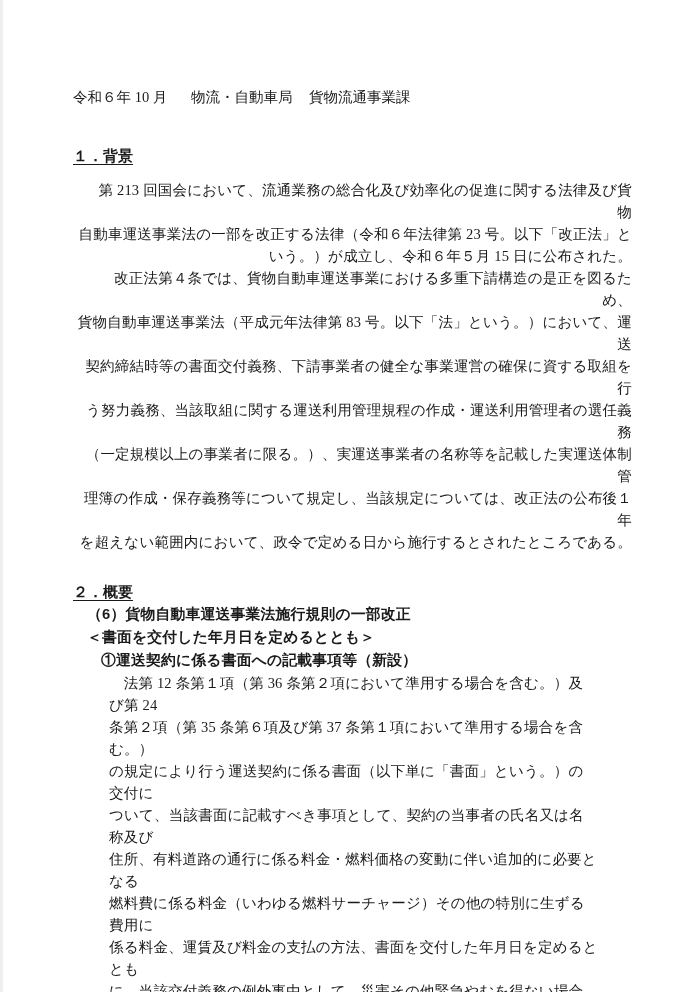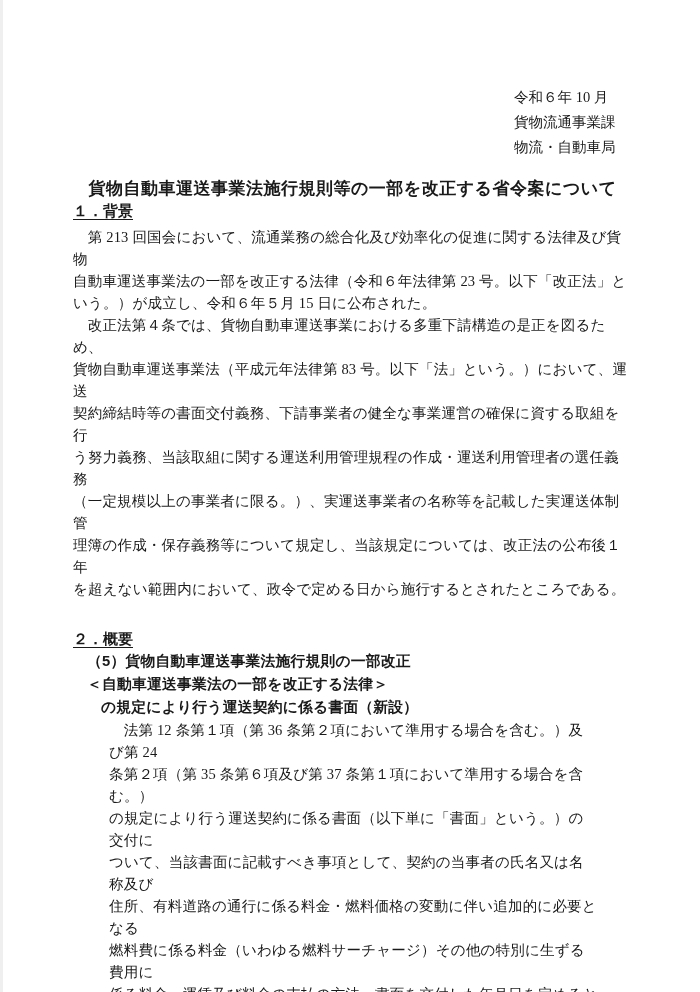"令和６年 10 月" .doc-header { flex-direction: column -> none }
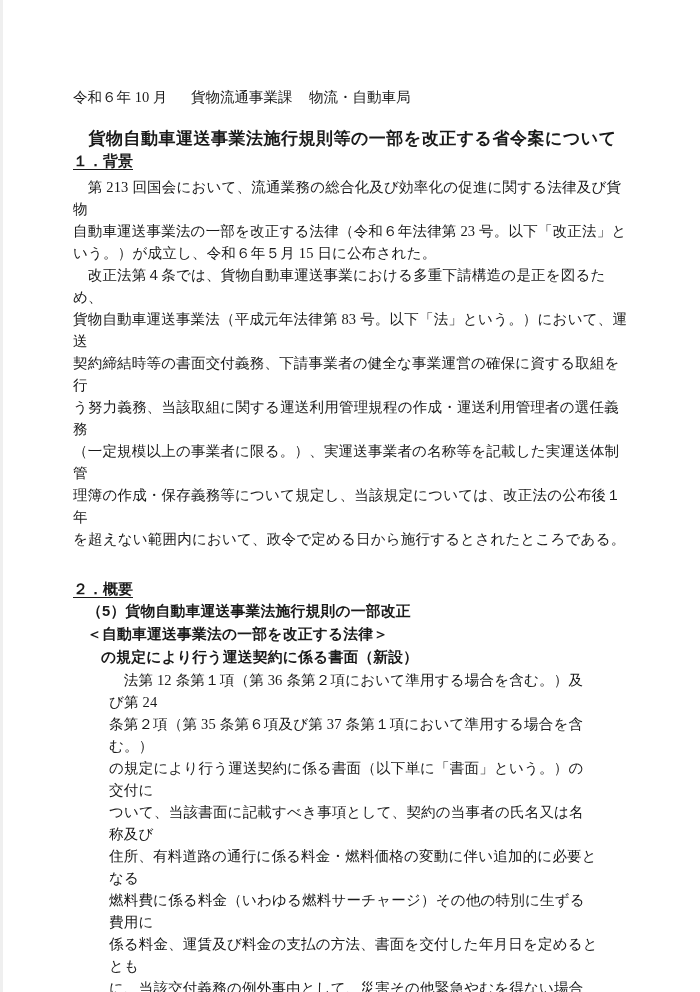"貨物流通事業課" div.hline { order: before "物流・自動車局" -> after "物流・自動車局" }
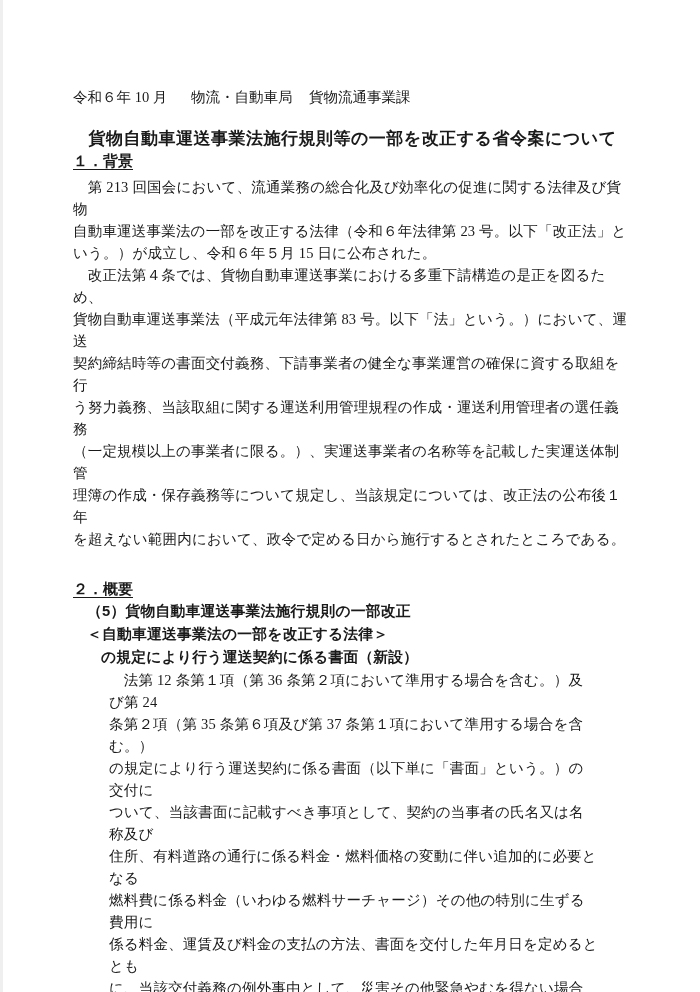"貨物自動車運送事業法施行規則等の一部を改正する省令案について" h1.doc-title { html: <h1>貨物自動車運送事業法施行規則等の一部を改正する省令案について</h1> -> none }
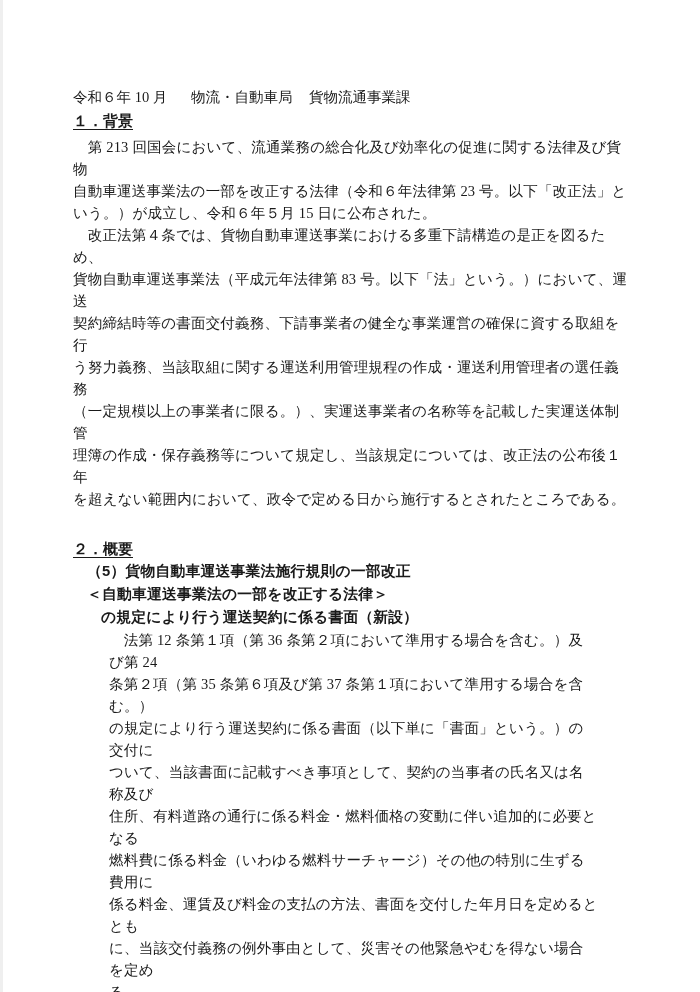"１．背景" .sec1-heading { margin-top: none -> 35px }
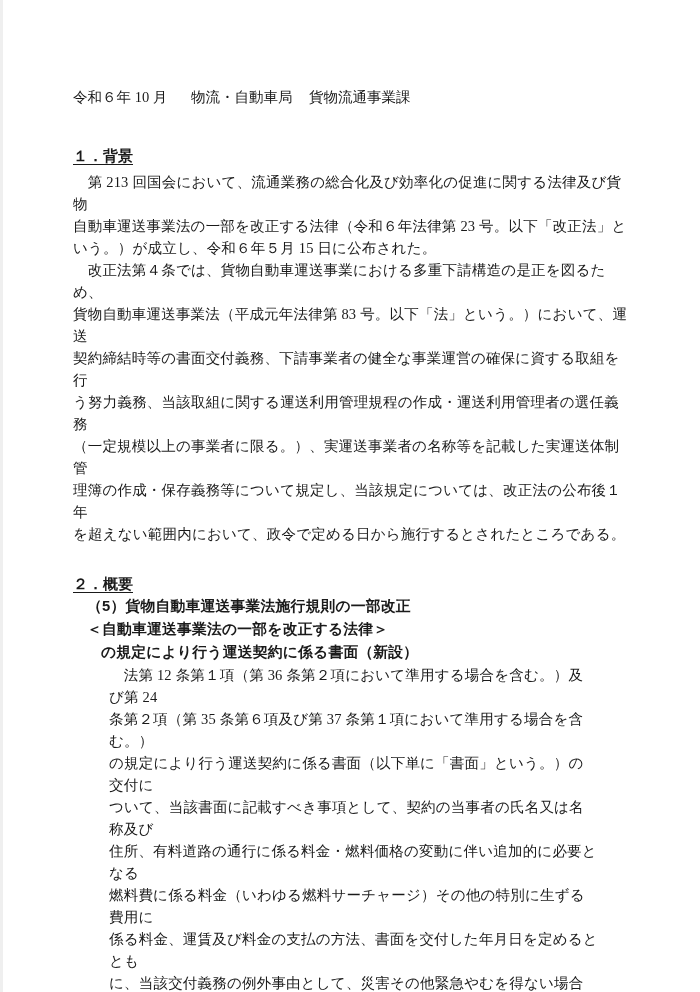"第 213 回国会において、流通業務の総合化及び効率化の促進に関する法律及び貨物" .sec1-paras { margin-top: 4px -> 12px; text-align: none -> right }
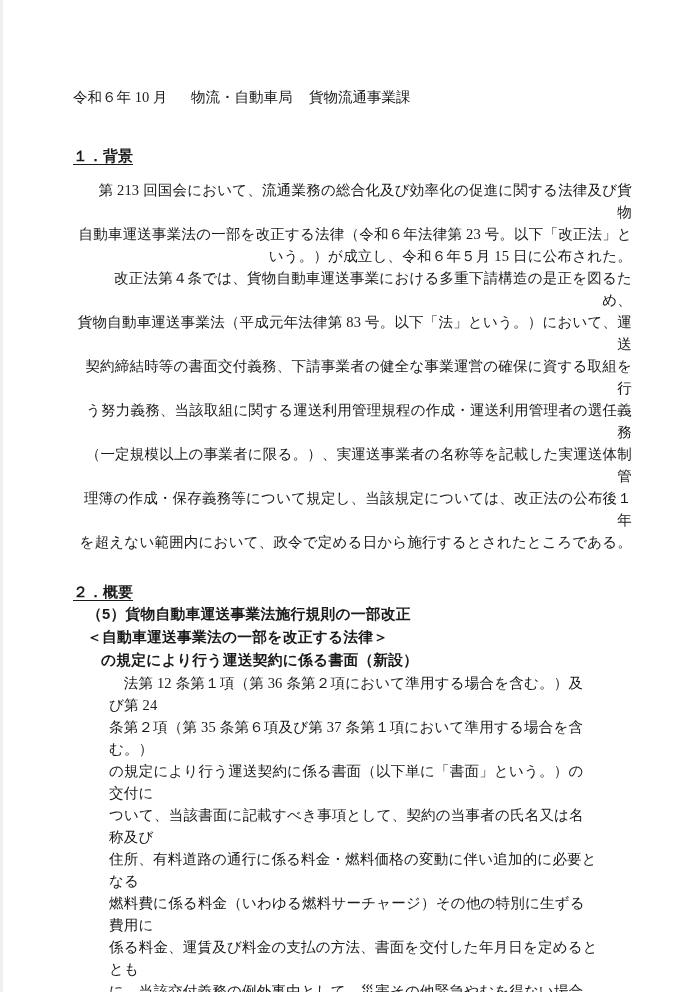"（5）貨物自動車運送事業法施行規則の一部改正" h3.sub-heading { text: 5 -> 6 }
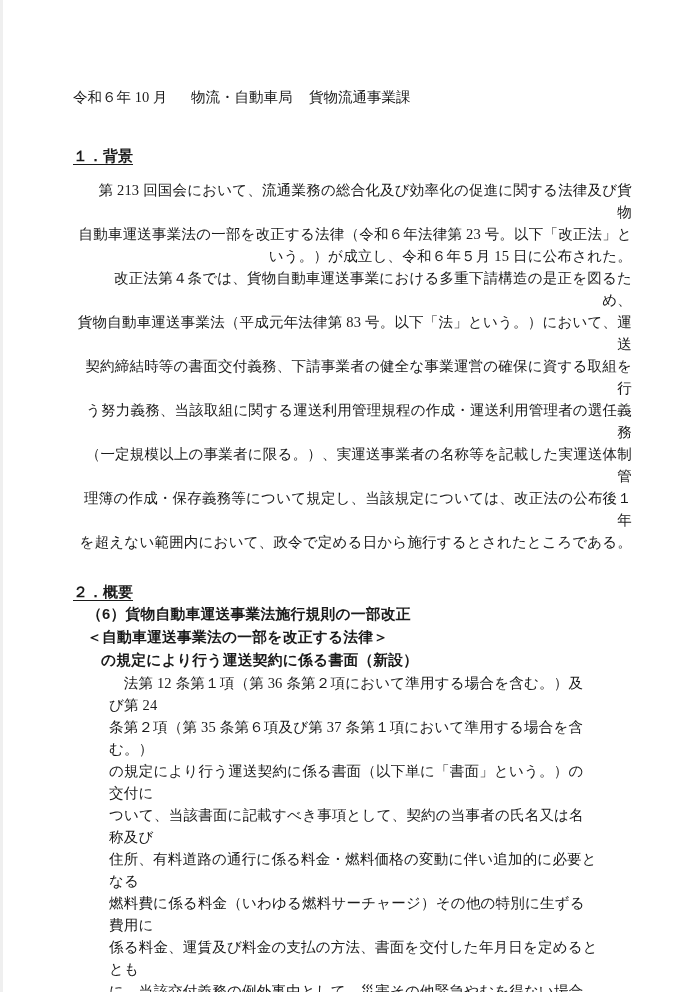"＜自動車運送事業法の一部を改正する法律＞" h3.sub-heading { text: 自動車運送事業法の一部を改正する法律 -> 書面を交付した年月日を定めるととも }
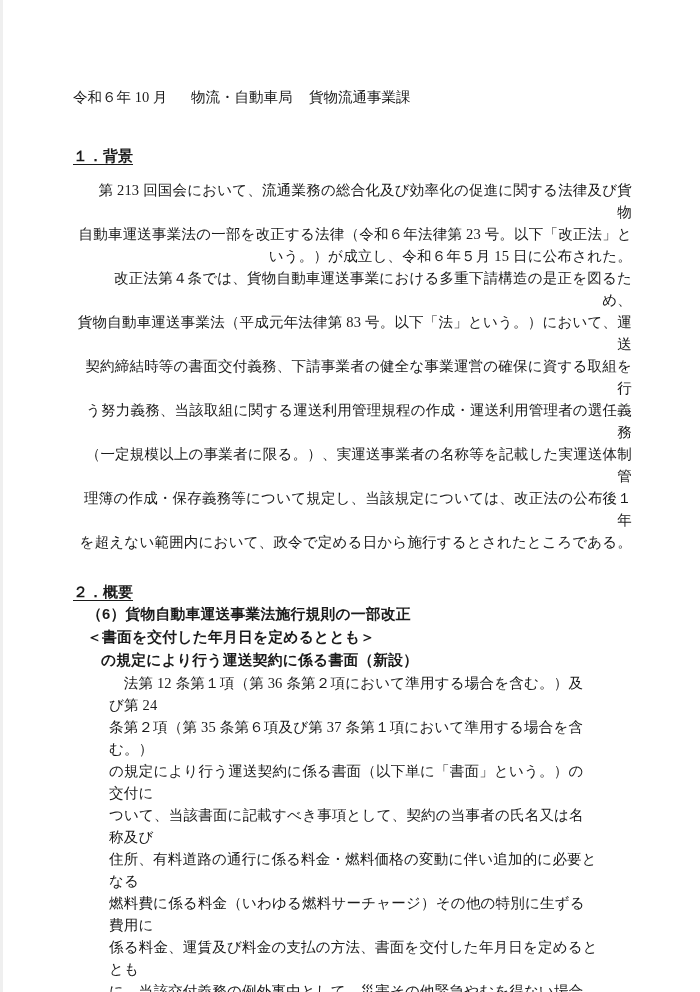"の規定により行う運送契約に係る書面（新設）" h4.sub-heading { text: の規定により行う運送契約に係る書面 -> ①運送契約に係る書面への記載事項等 }
